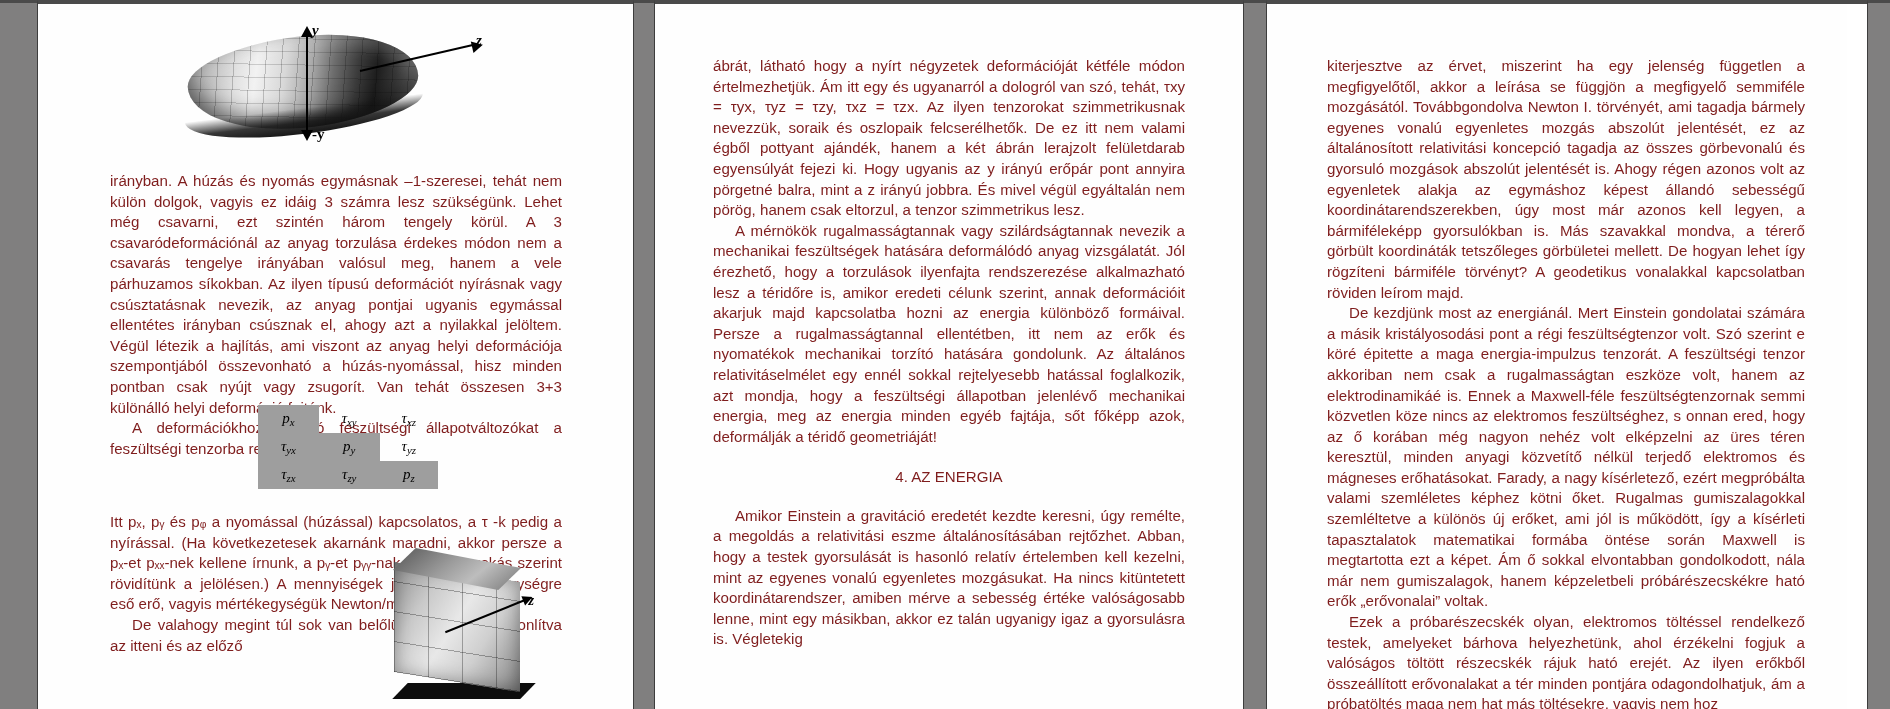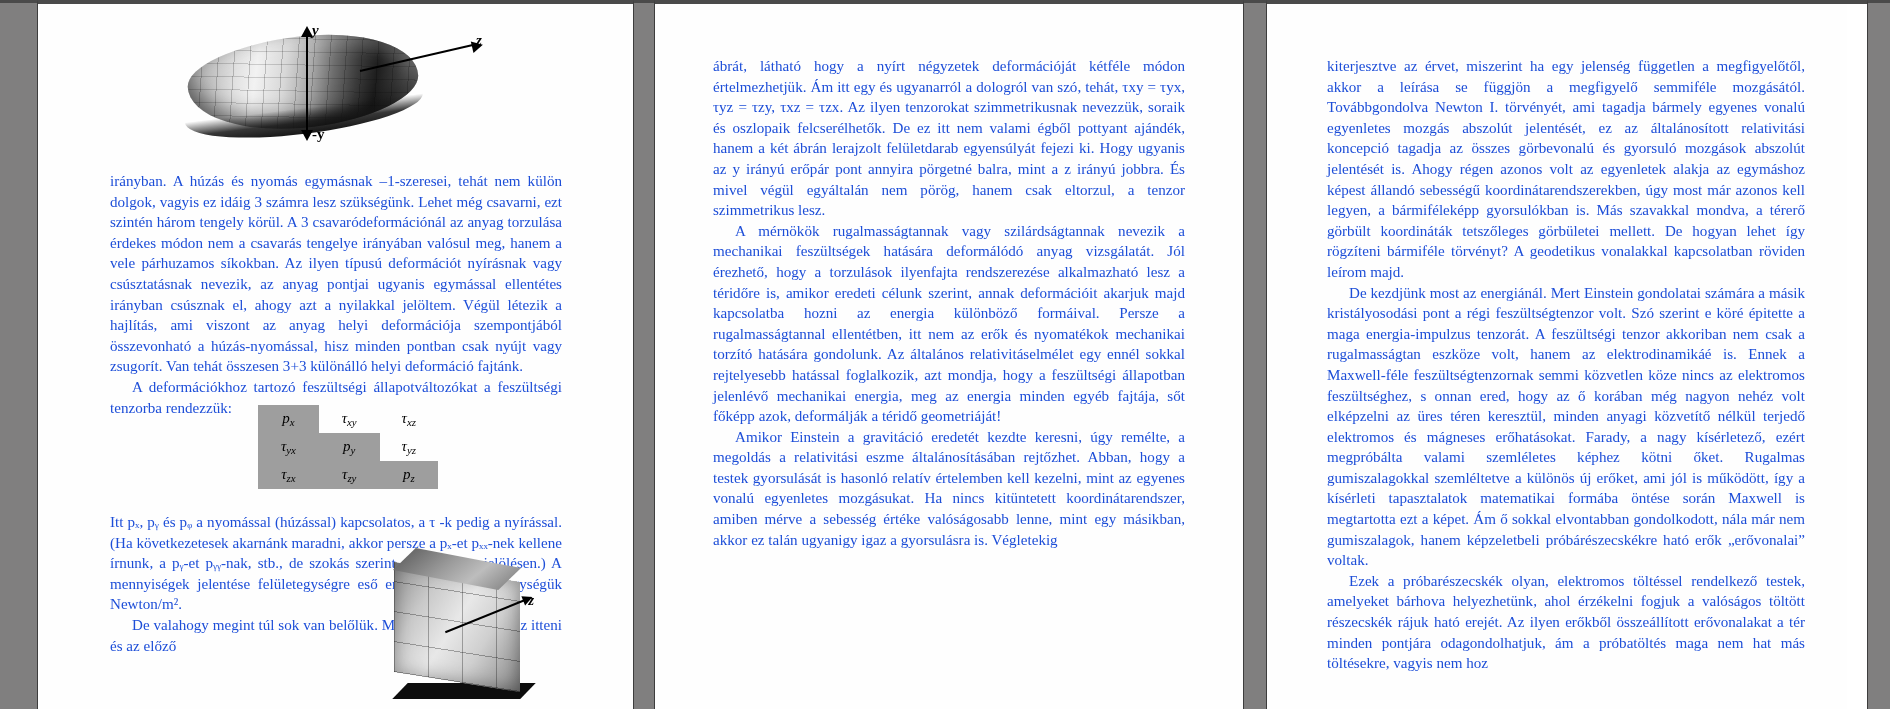"ábrát, látható hogy a nyírt" .col-text { color: #1d4ed8 -> #7f1d1d; font-family: Liberation Serif, serif -> Liberation Sans, sans-serif }
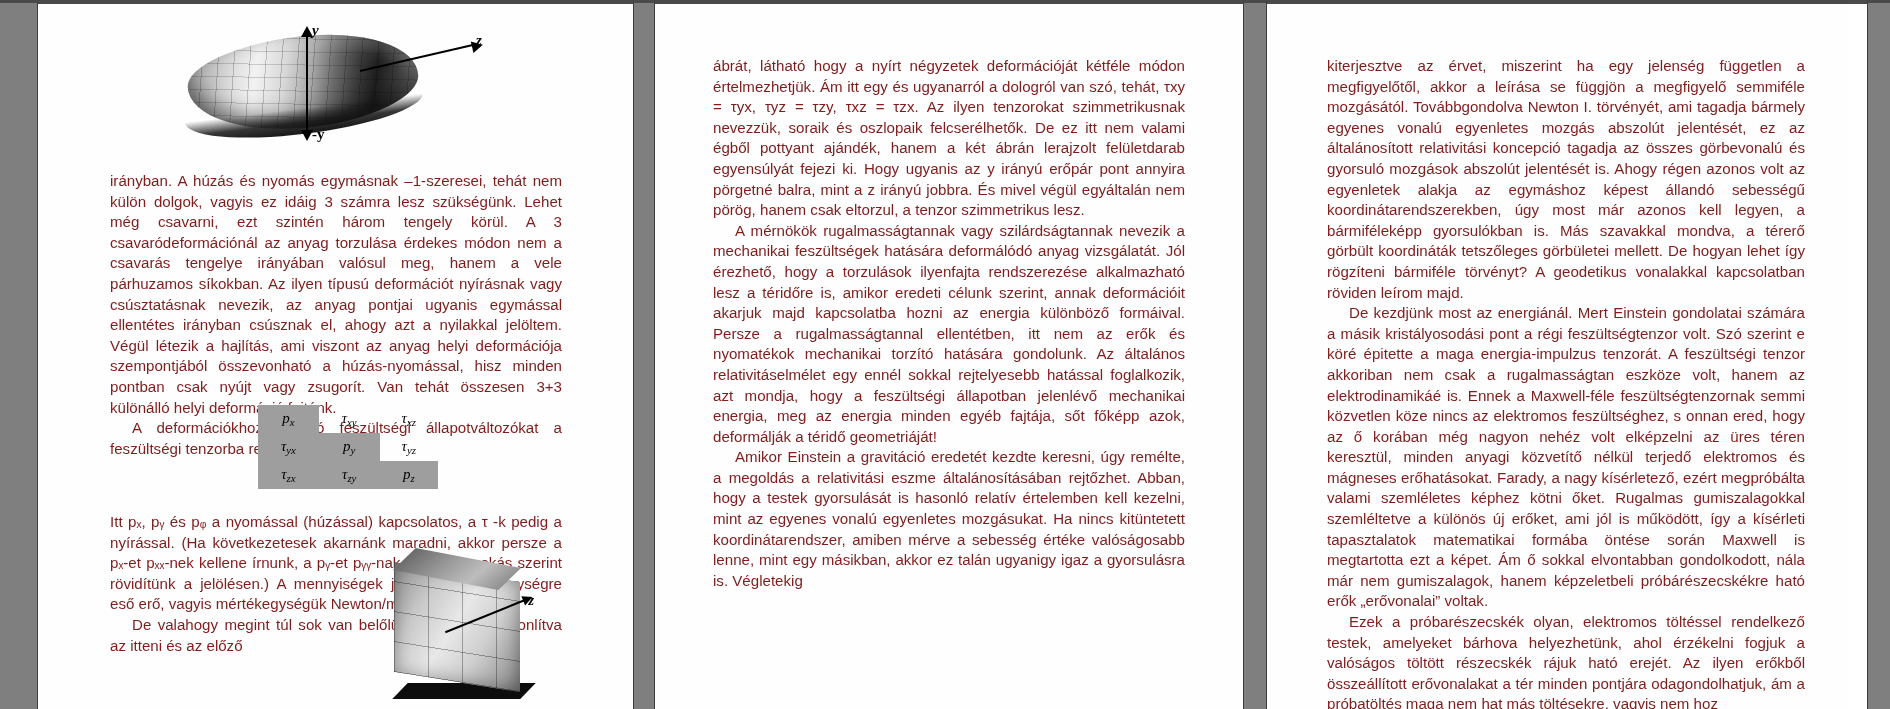"4. AZ ENERGIA" p.center { html: none -> <p>4. AZ ENERGIA</p> }
